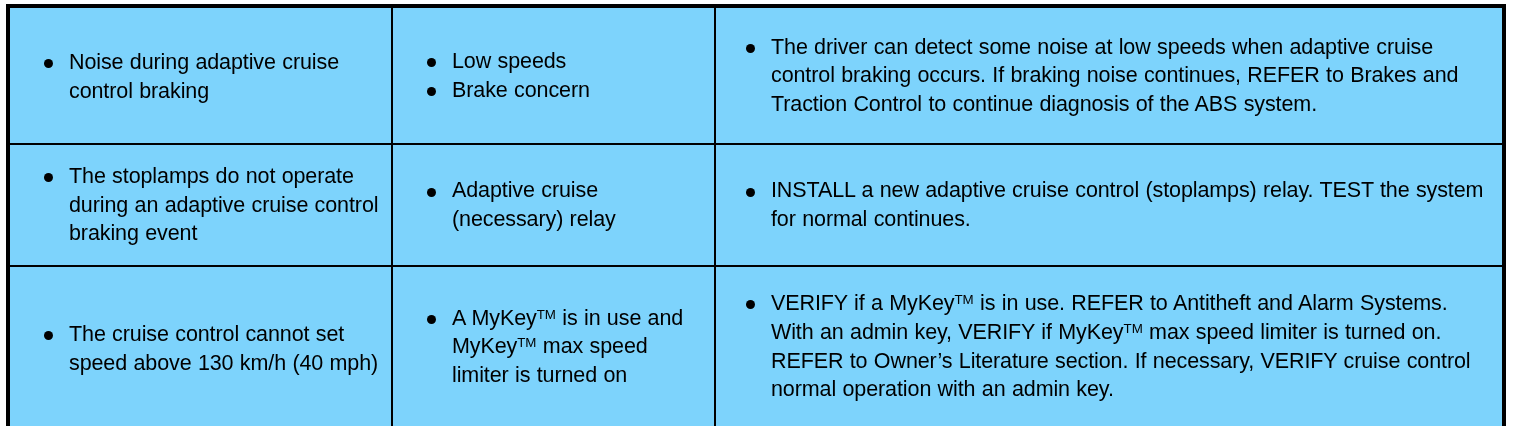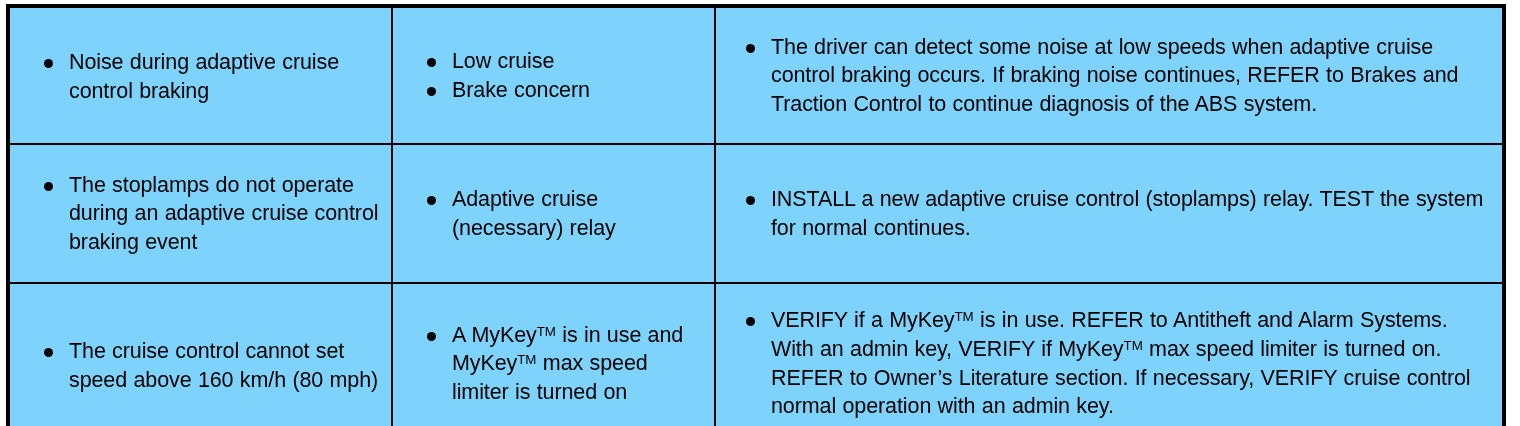"Low cruise" span { text: cruise -> speeds }
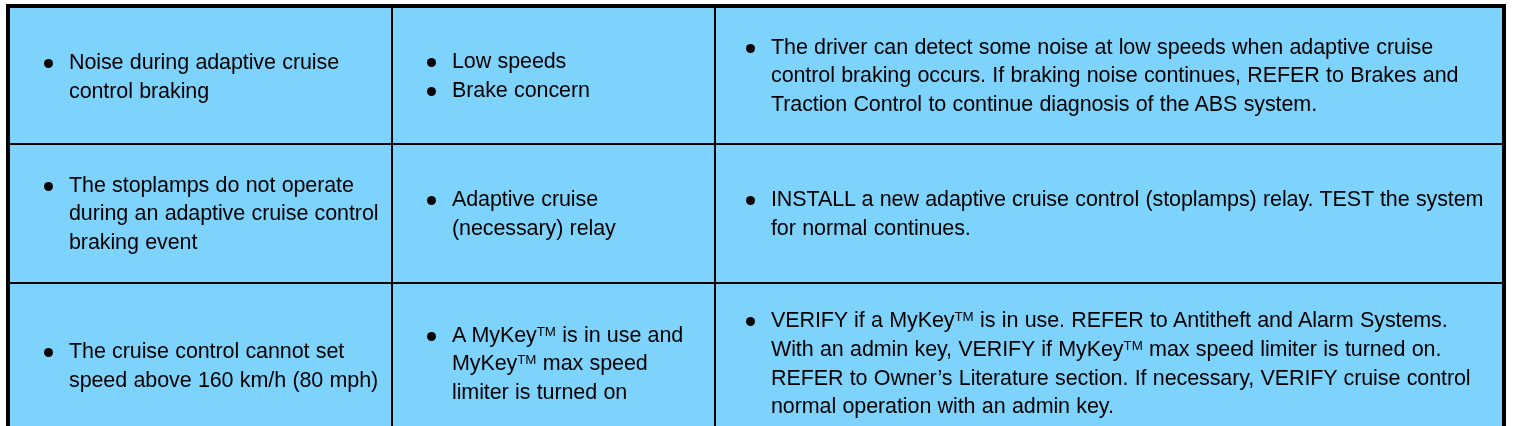"The stoplamps do not operate" tr.row-2 { height: 139px -> 122px }
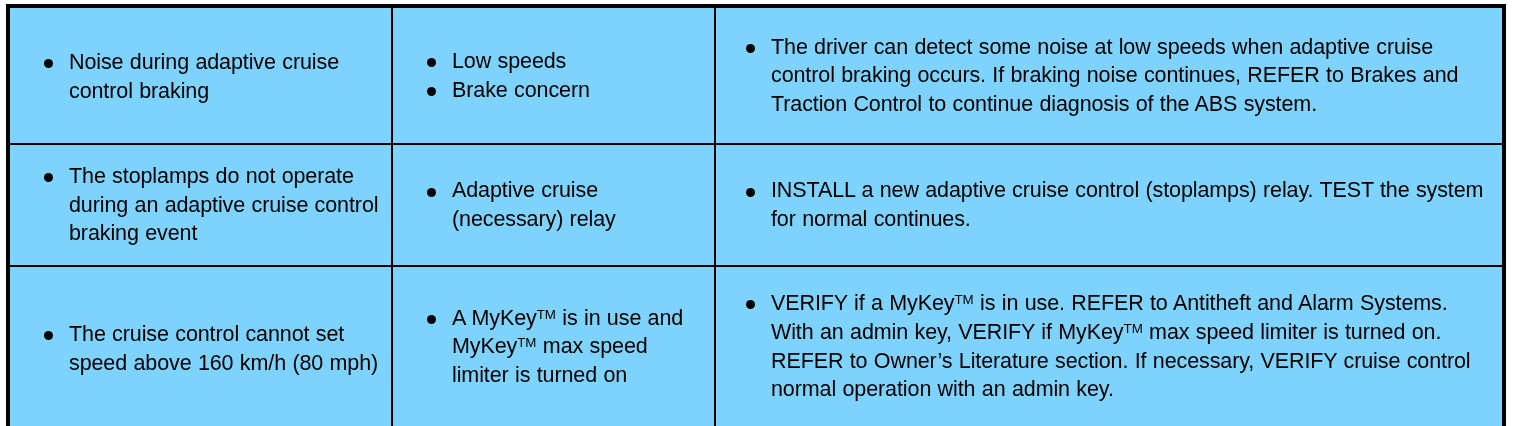"The cruise control cannot set" span { text: 160 km/h (80 -> 130 km/h (40 }
